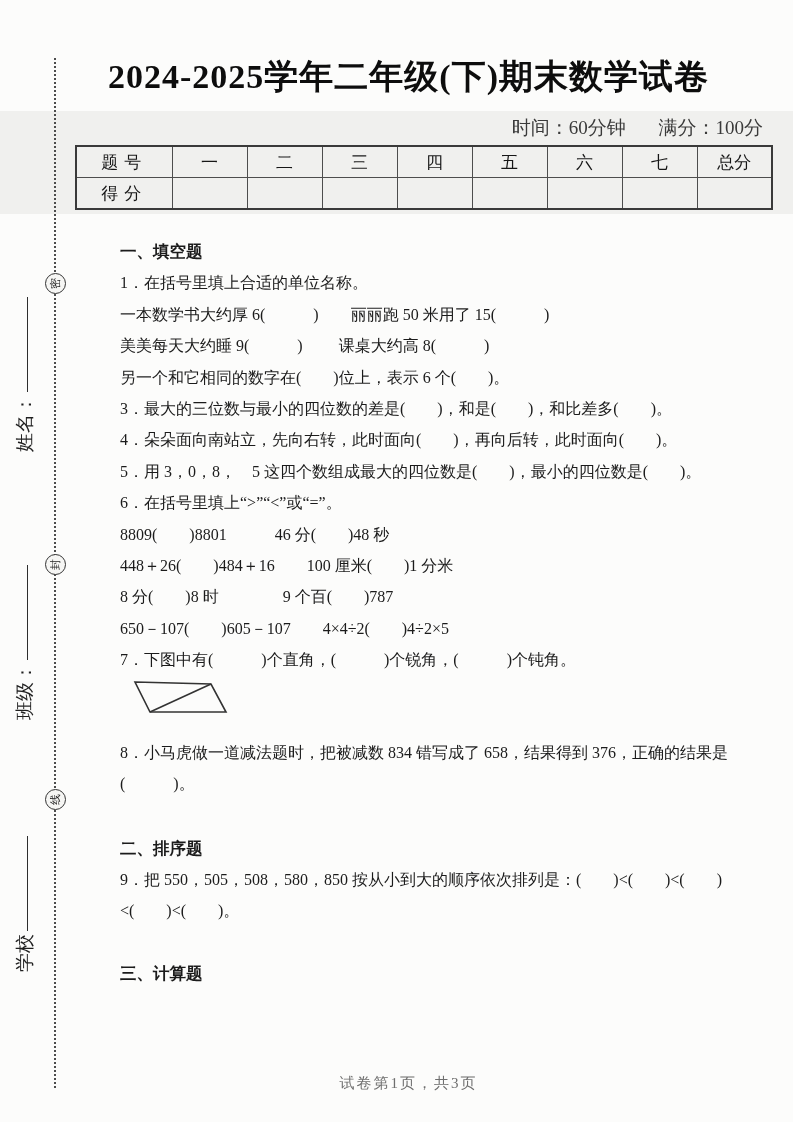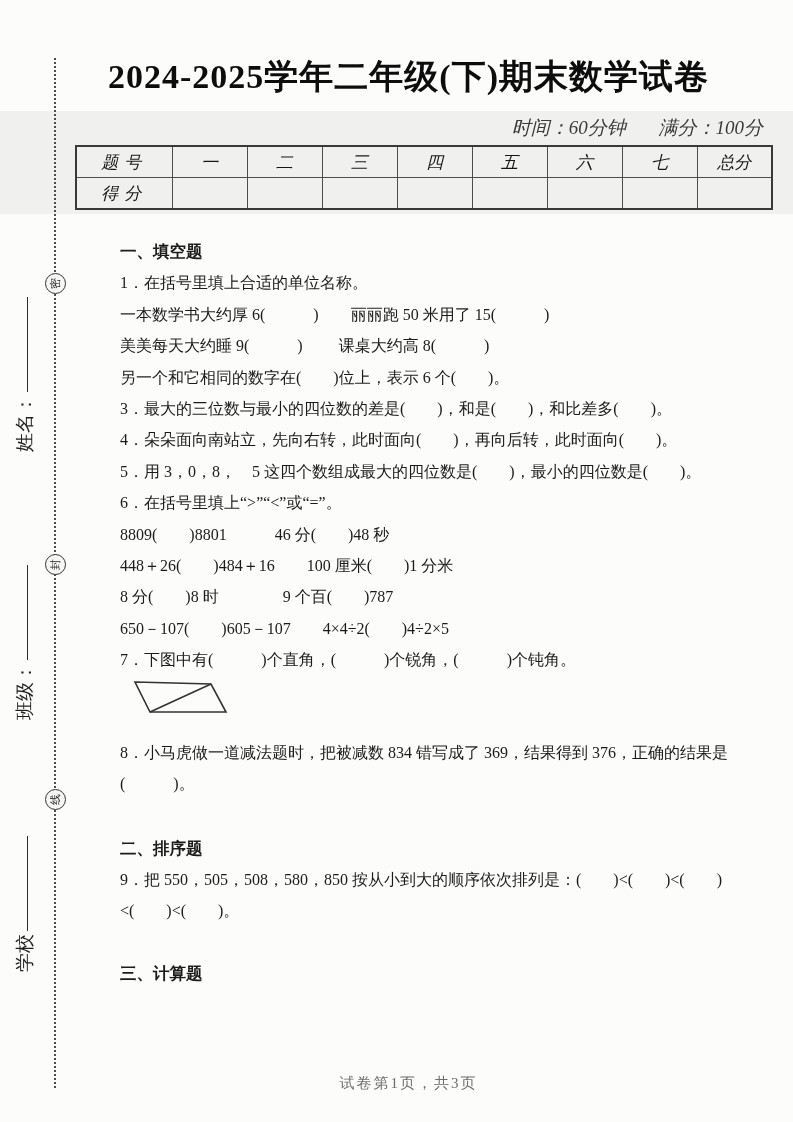"时间：60分钟" .meta-line .meta-item { font-style: italic -> none }
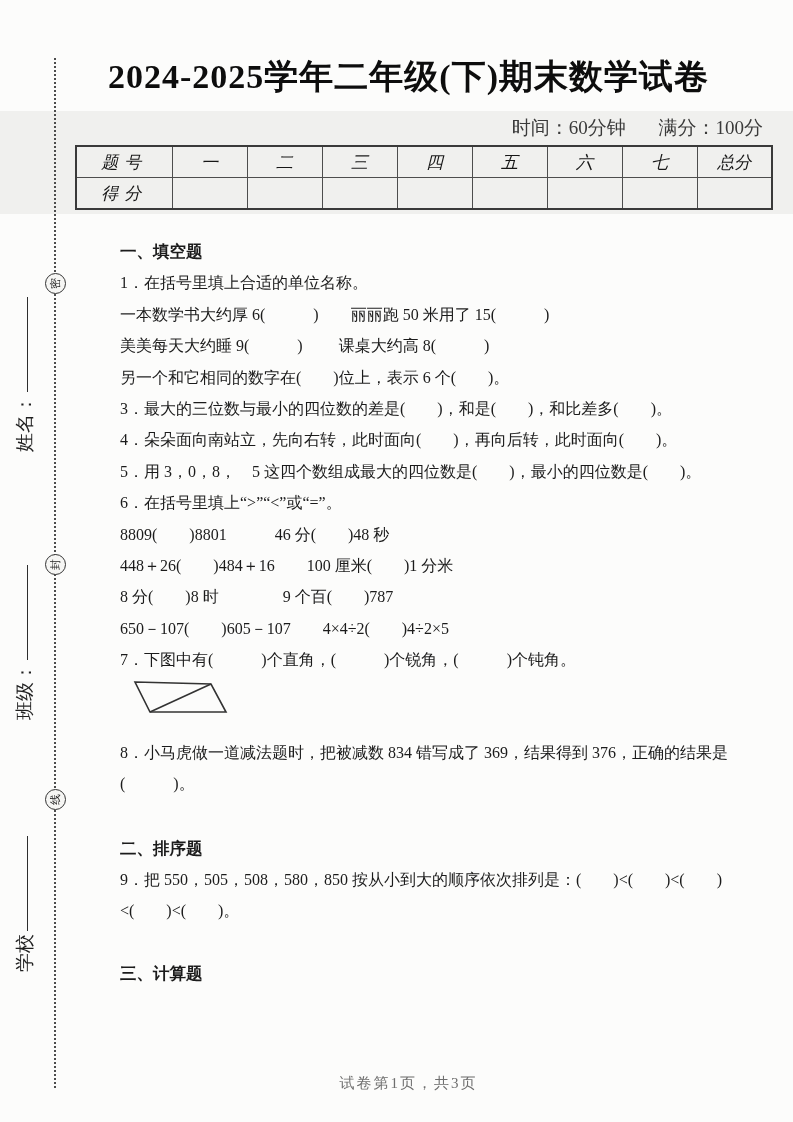"题号" .score-table { font-style: italic -> none }
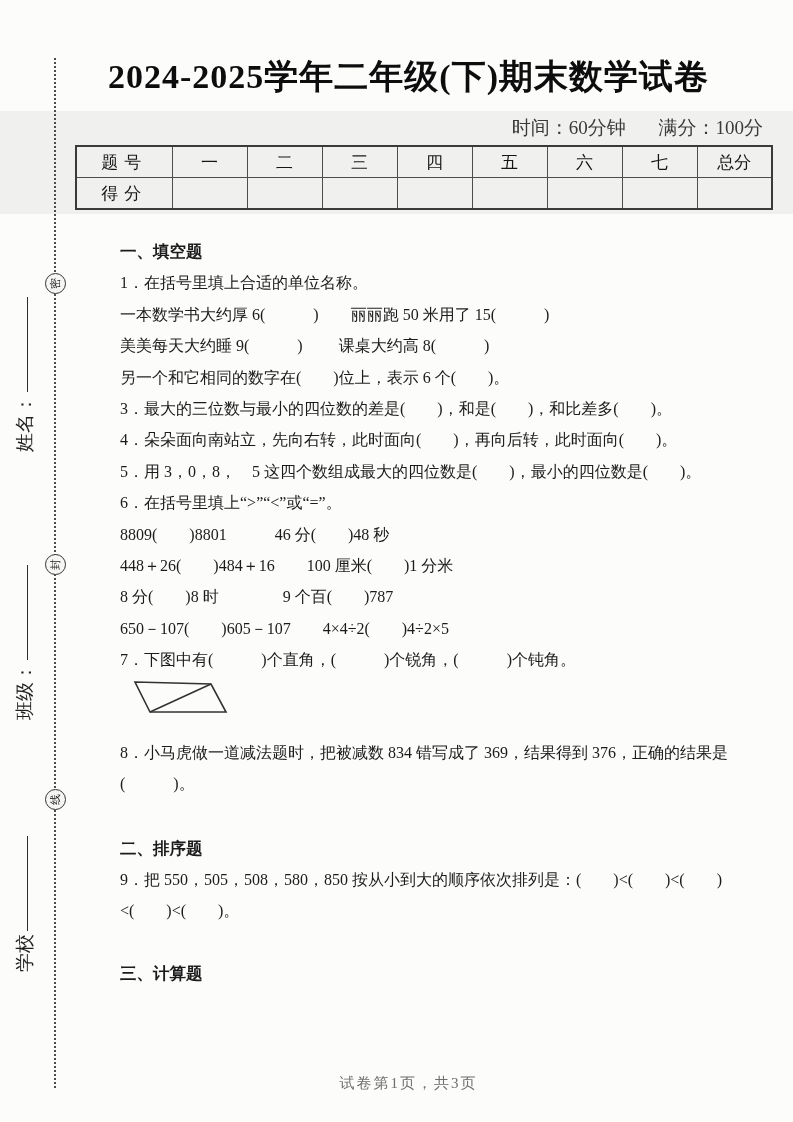"8．小马虎做一道减法题时，把被减数 834 错写成了 369，结果得到" div.line { text: 369 -> 658 }
